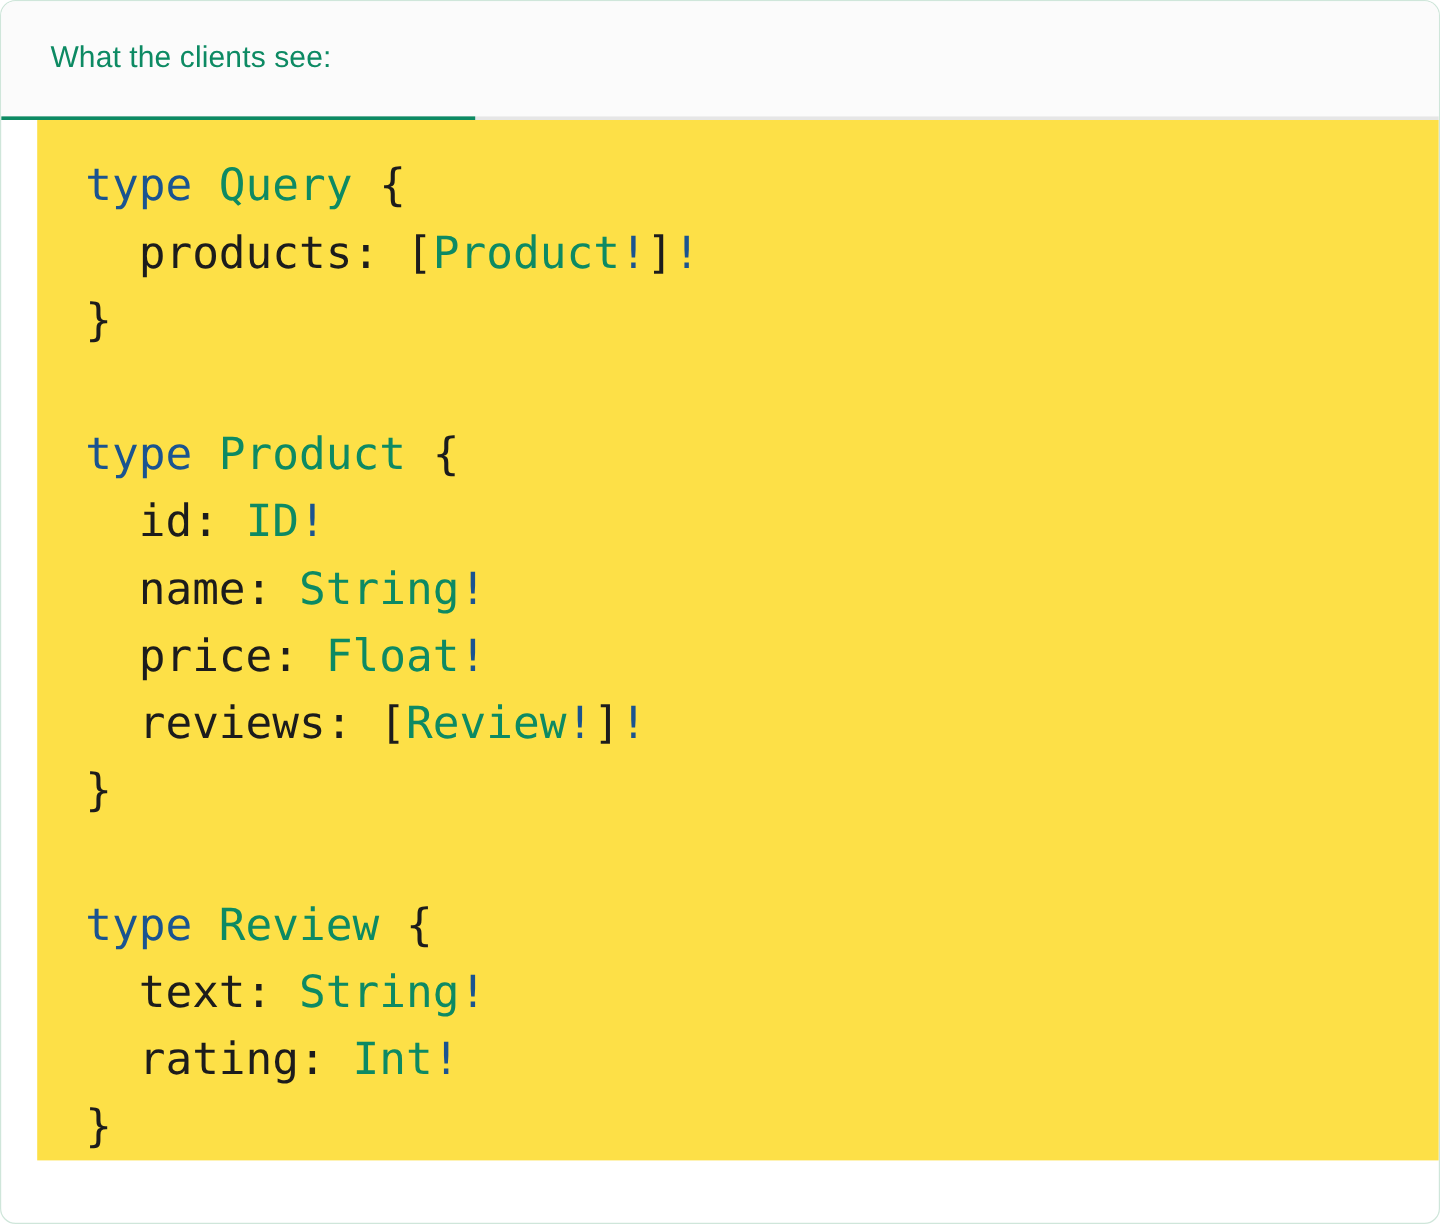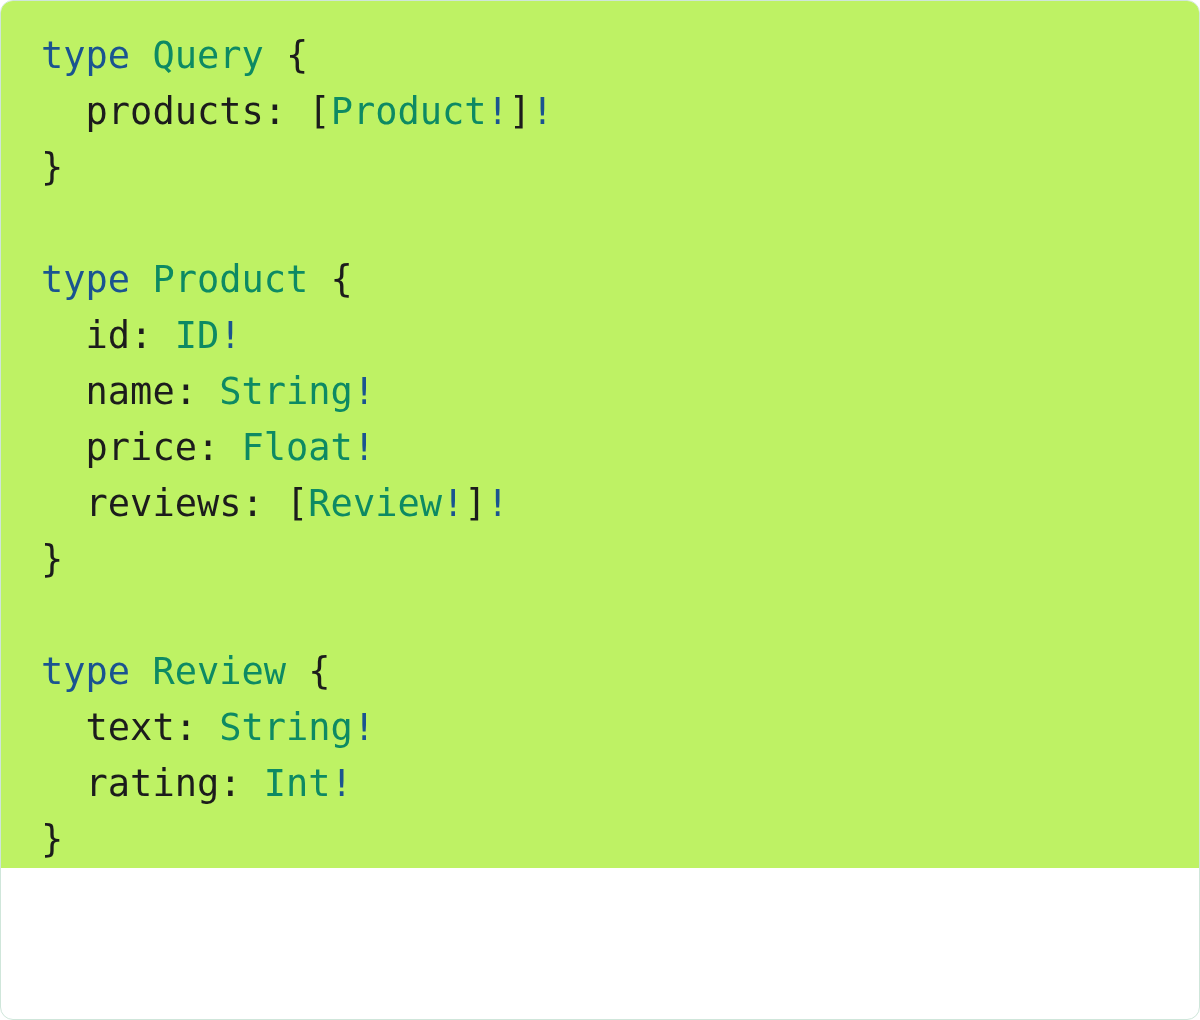"What the clients see:" div.tabstrip { html: none -> <div> <div> <span>What the clients see:</span> </div> </div> }
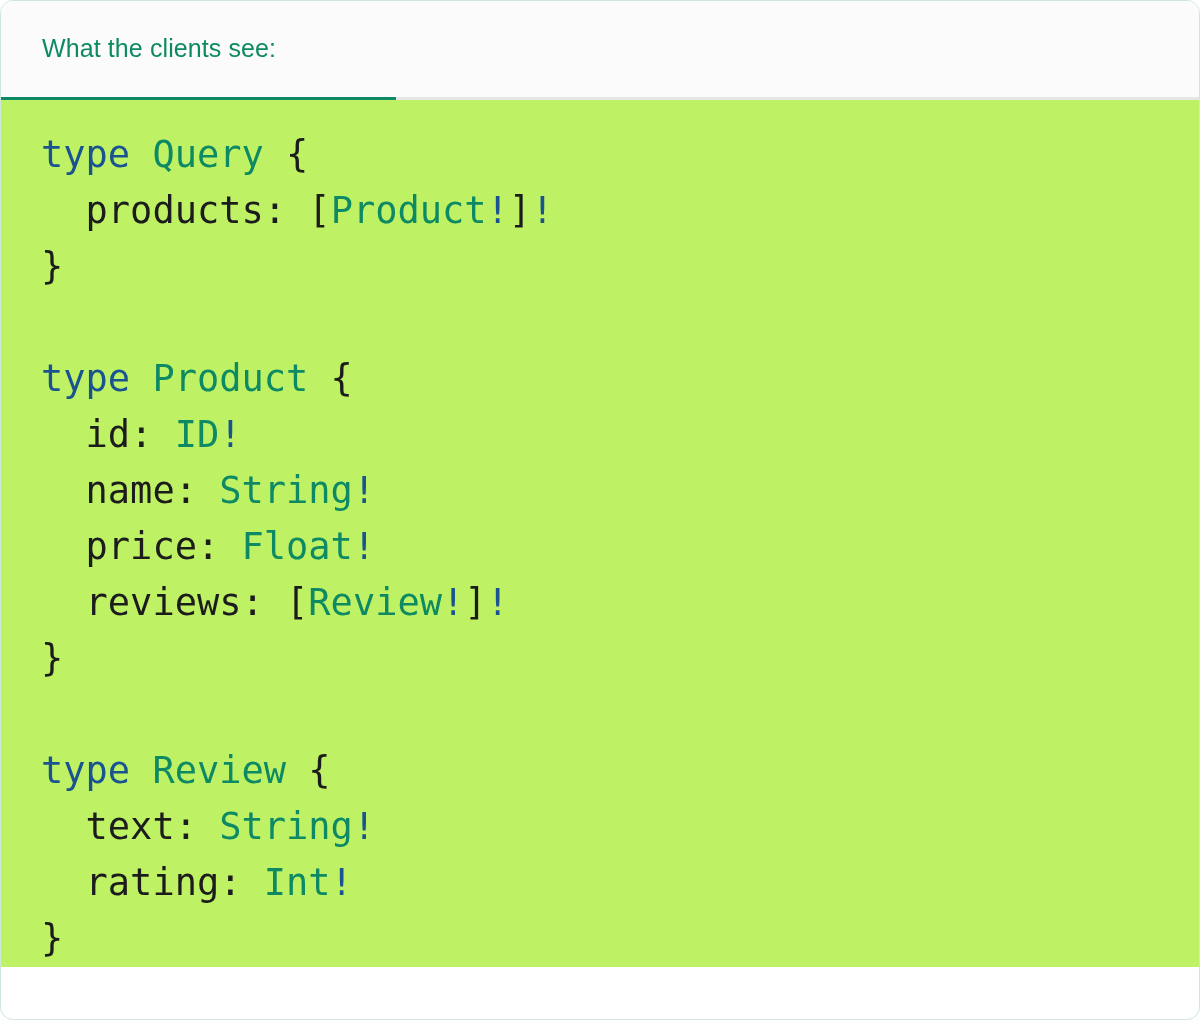"type Query {" .code-body { background: #bef264 -> #fde047; margin-left: none -> 30px }
